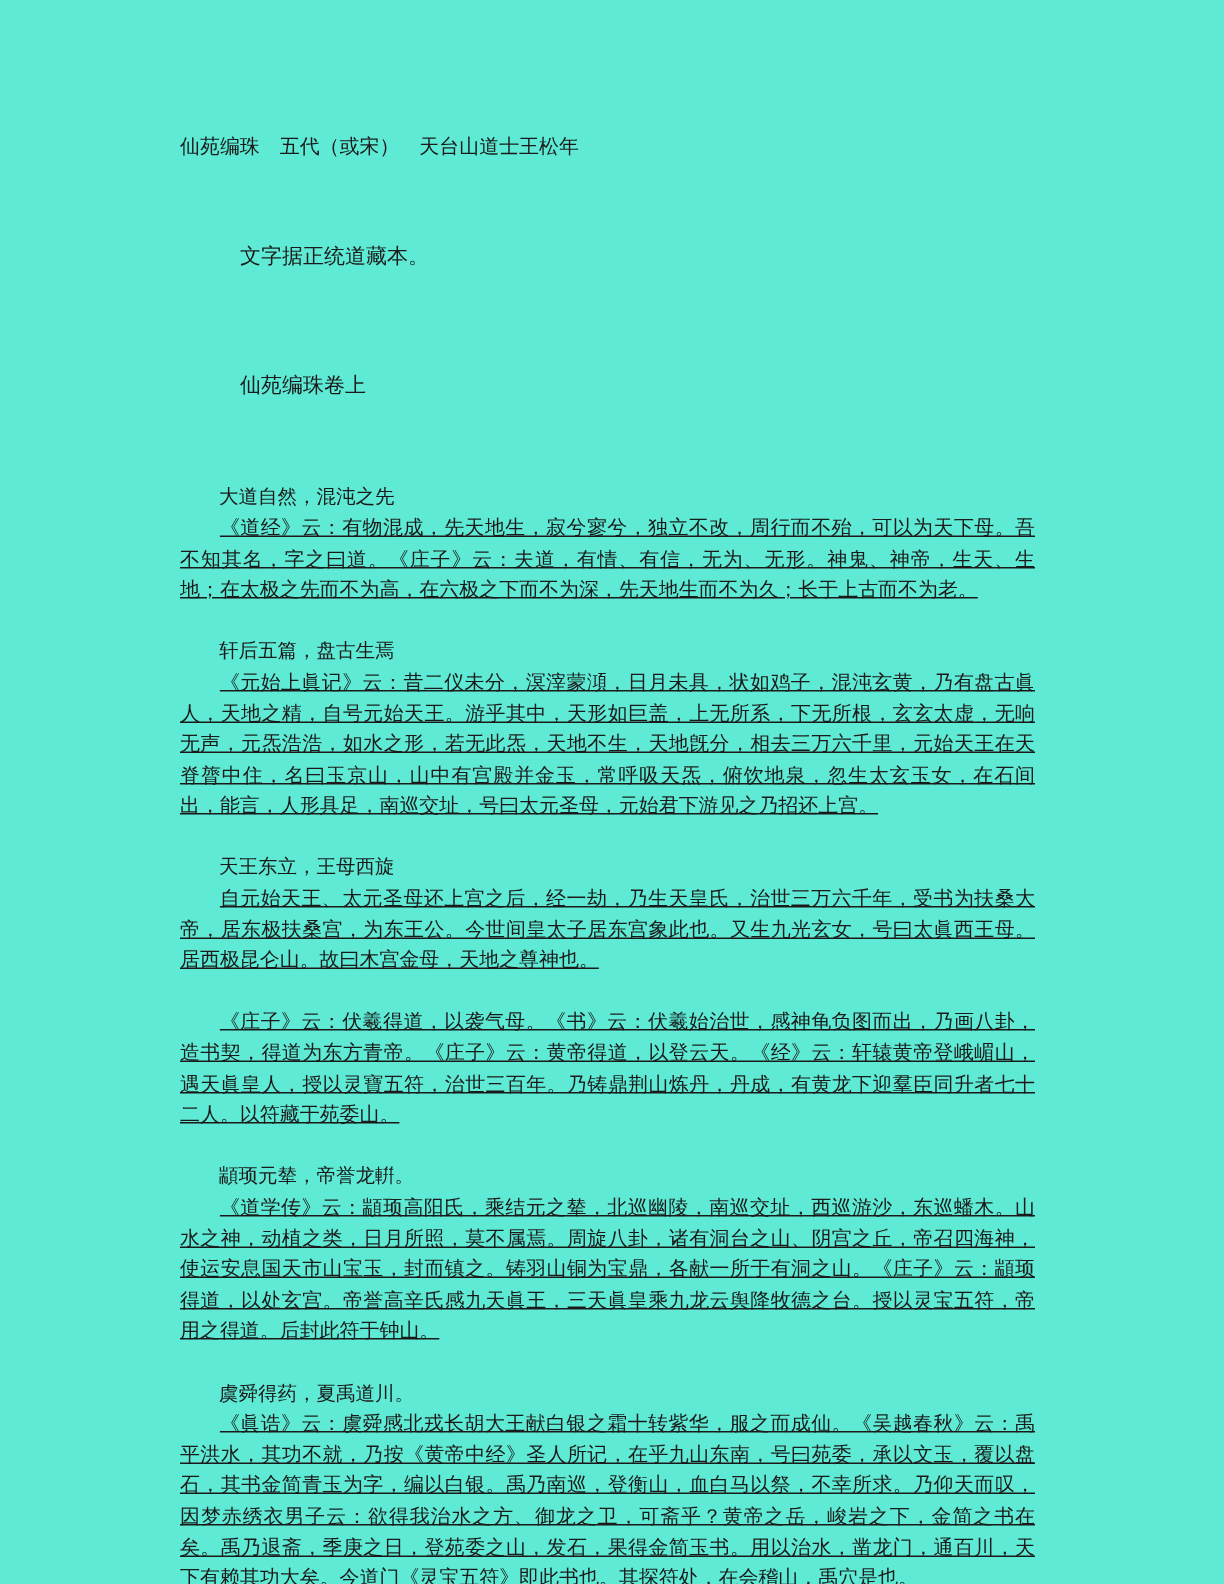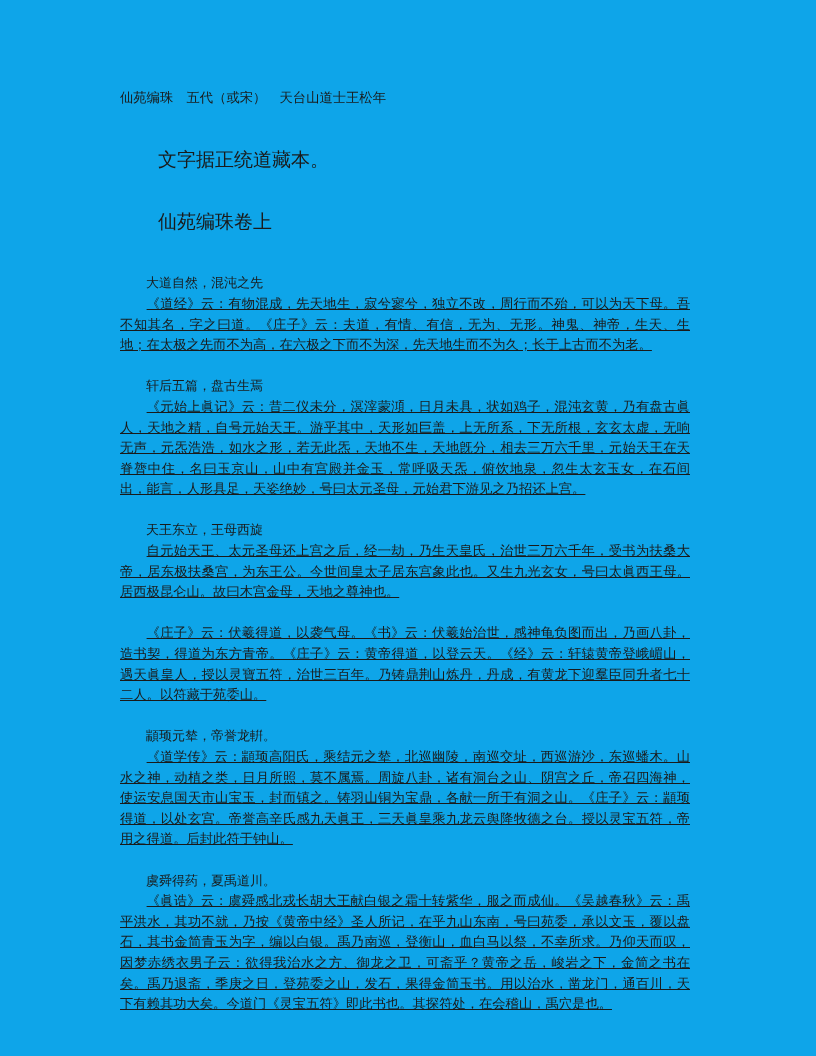"仙苑编珠 五代（或宋） 天台山道士王松年" .page { background: #0ea5e9 -> #5eead4 }
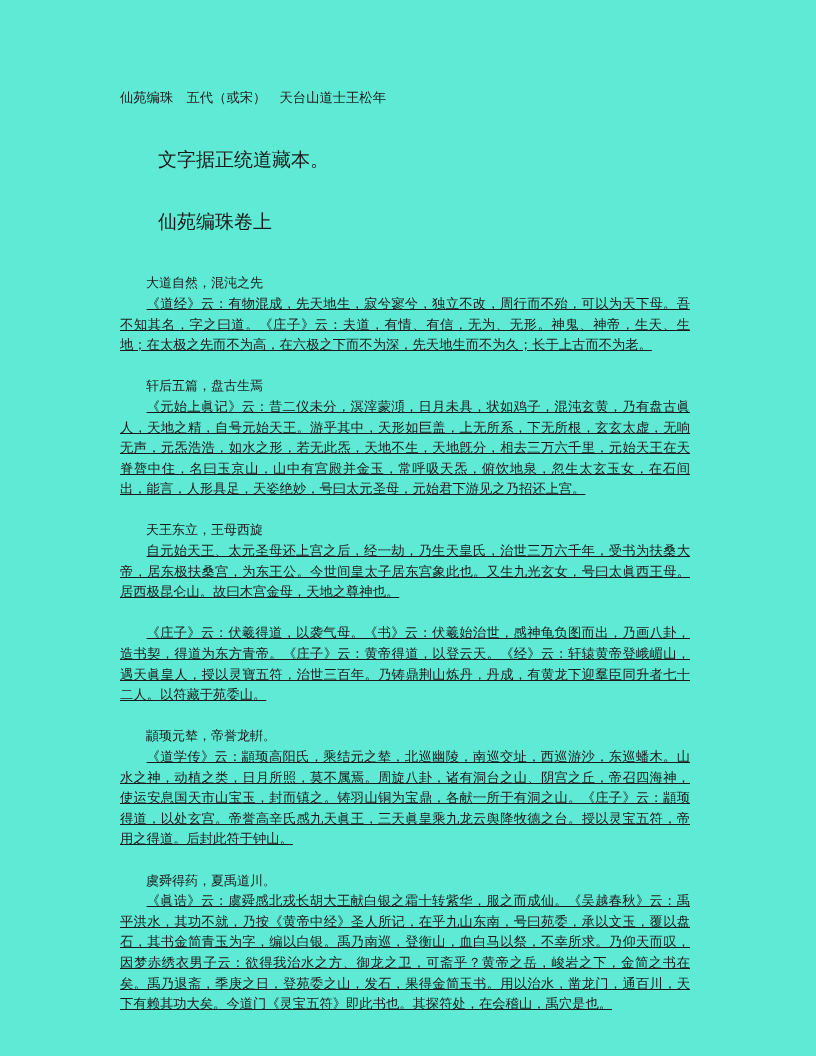"文字据正统道藏本。" .indent-line { font-size: 19px -> 14px; margin: 0 -> 12px }
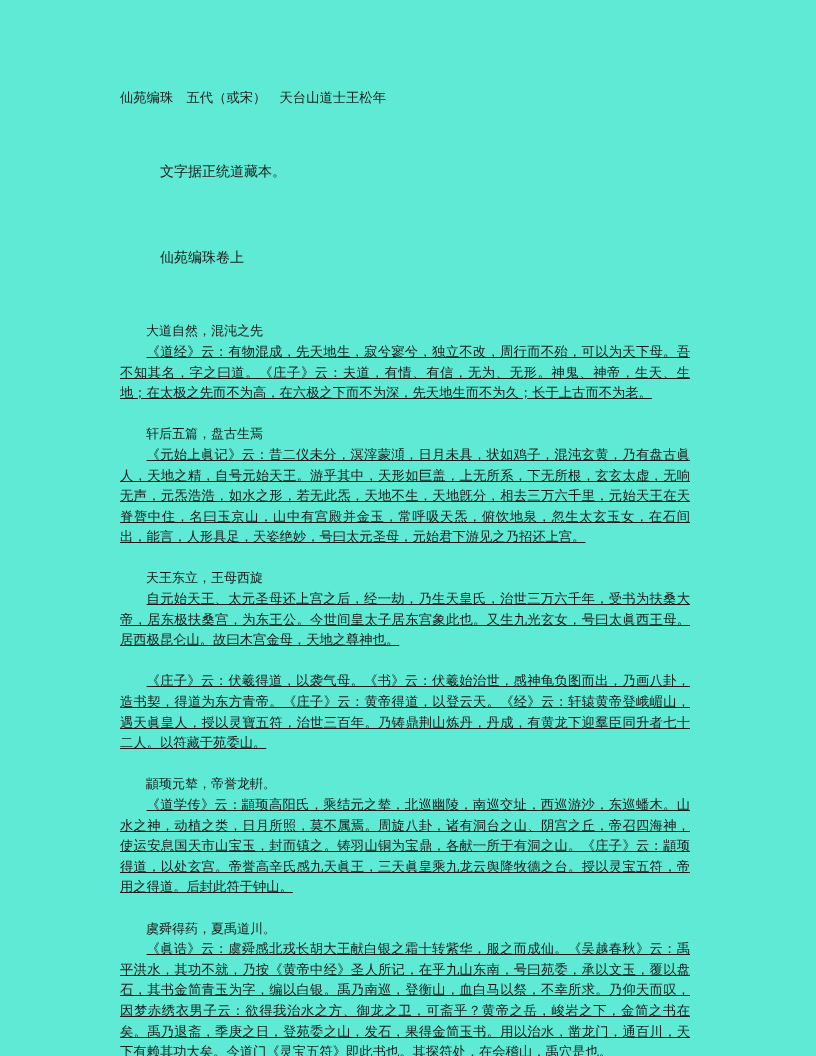"《元始上眞记》云：昔二仪未分，溟滓蒙澒，日月未具，状如鸡子，混沌玄黄，乃有盘古眞" p.para { text: 天姿绝妙 -> 南巡交址 }
